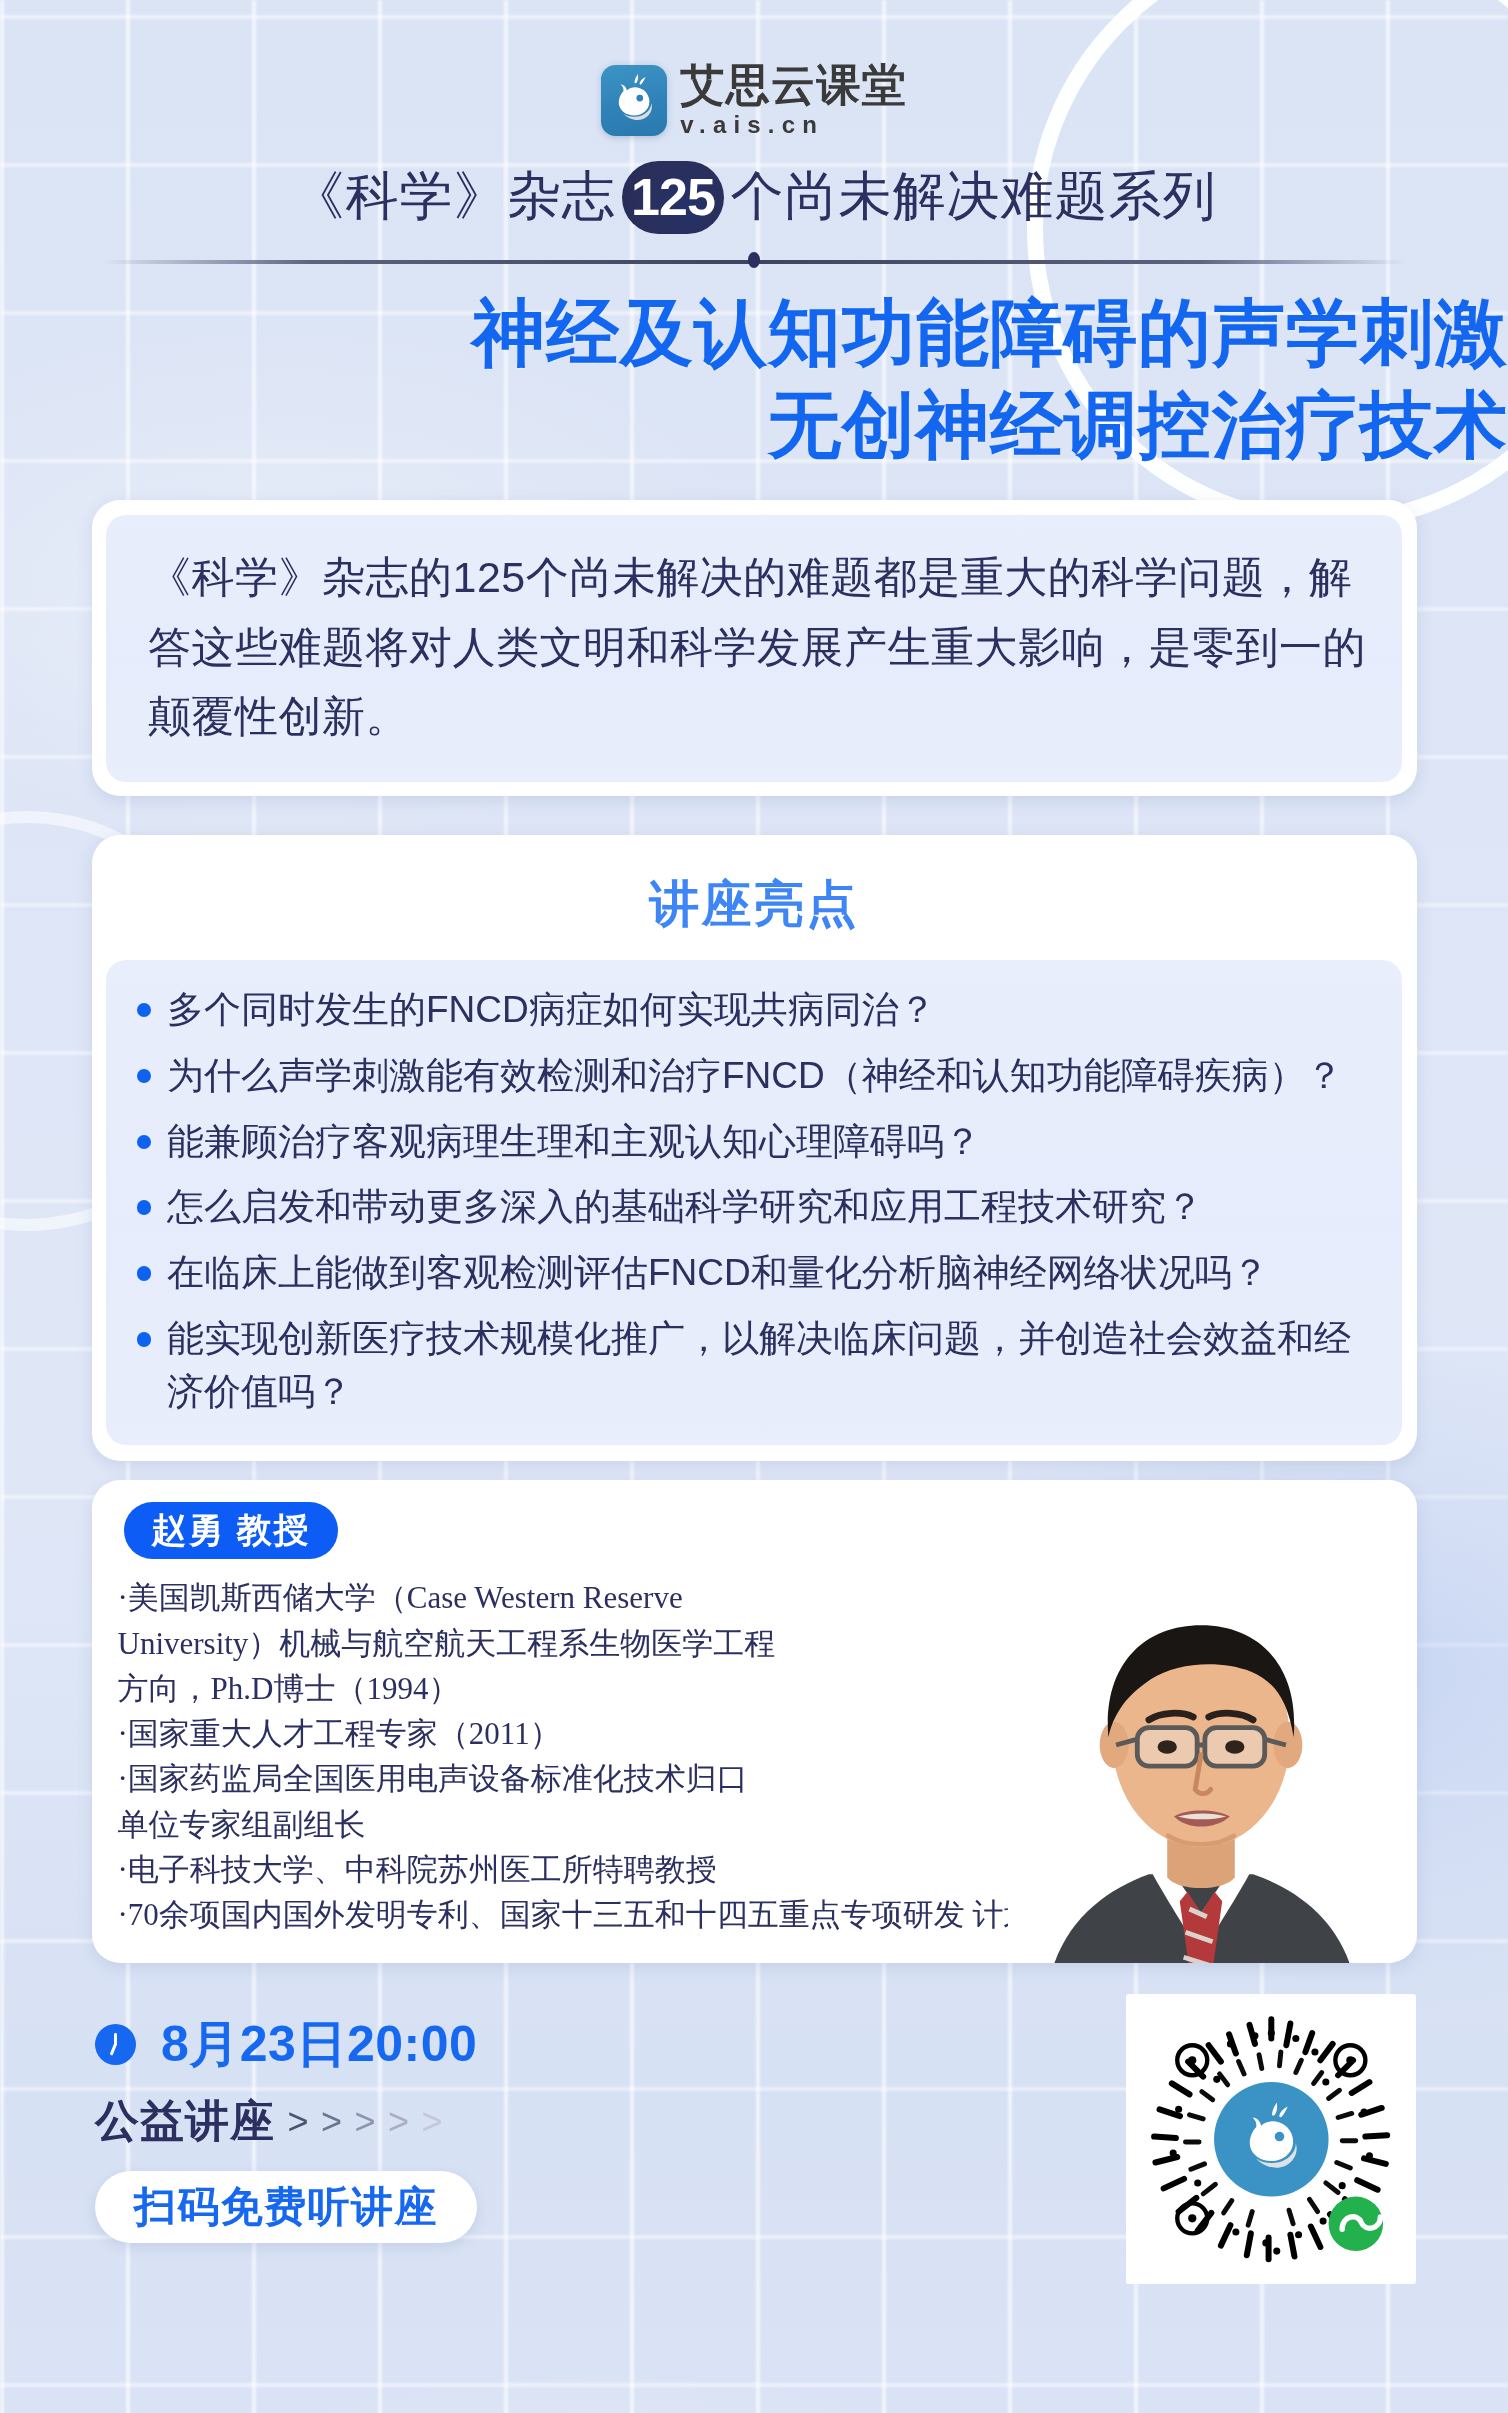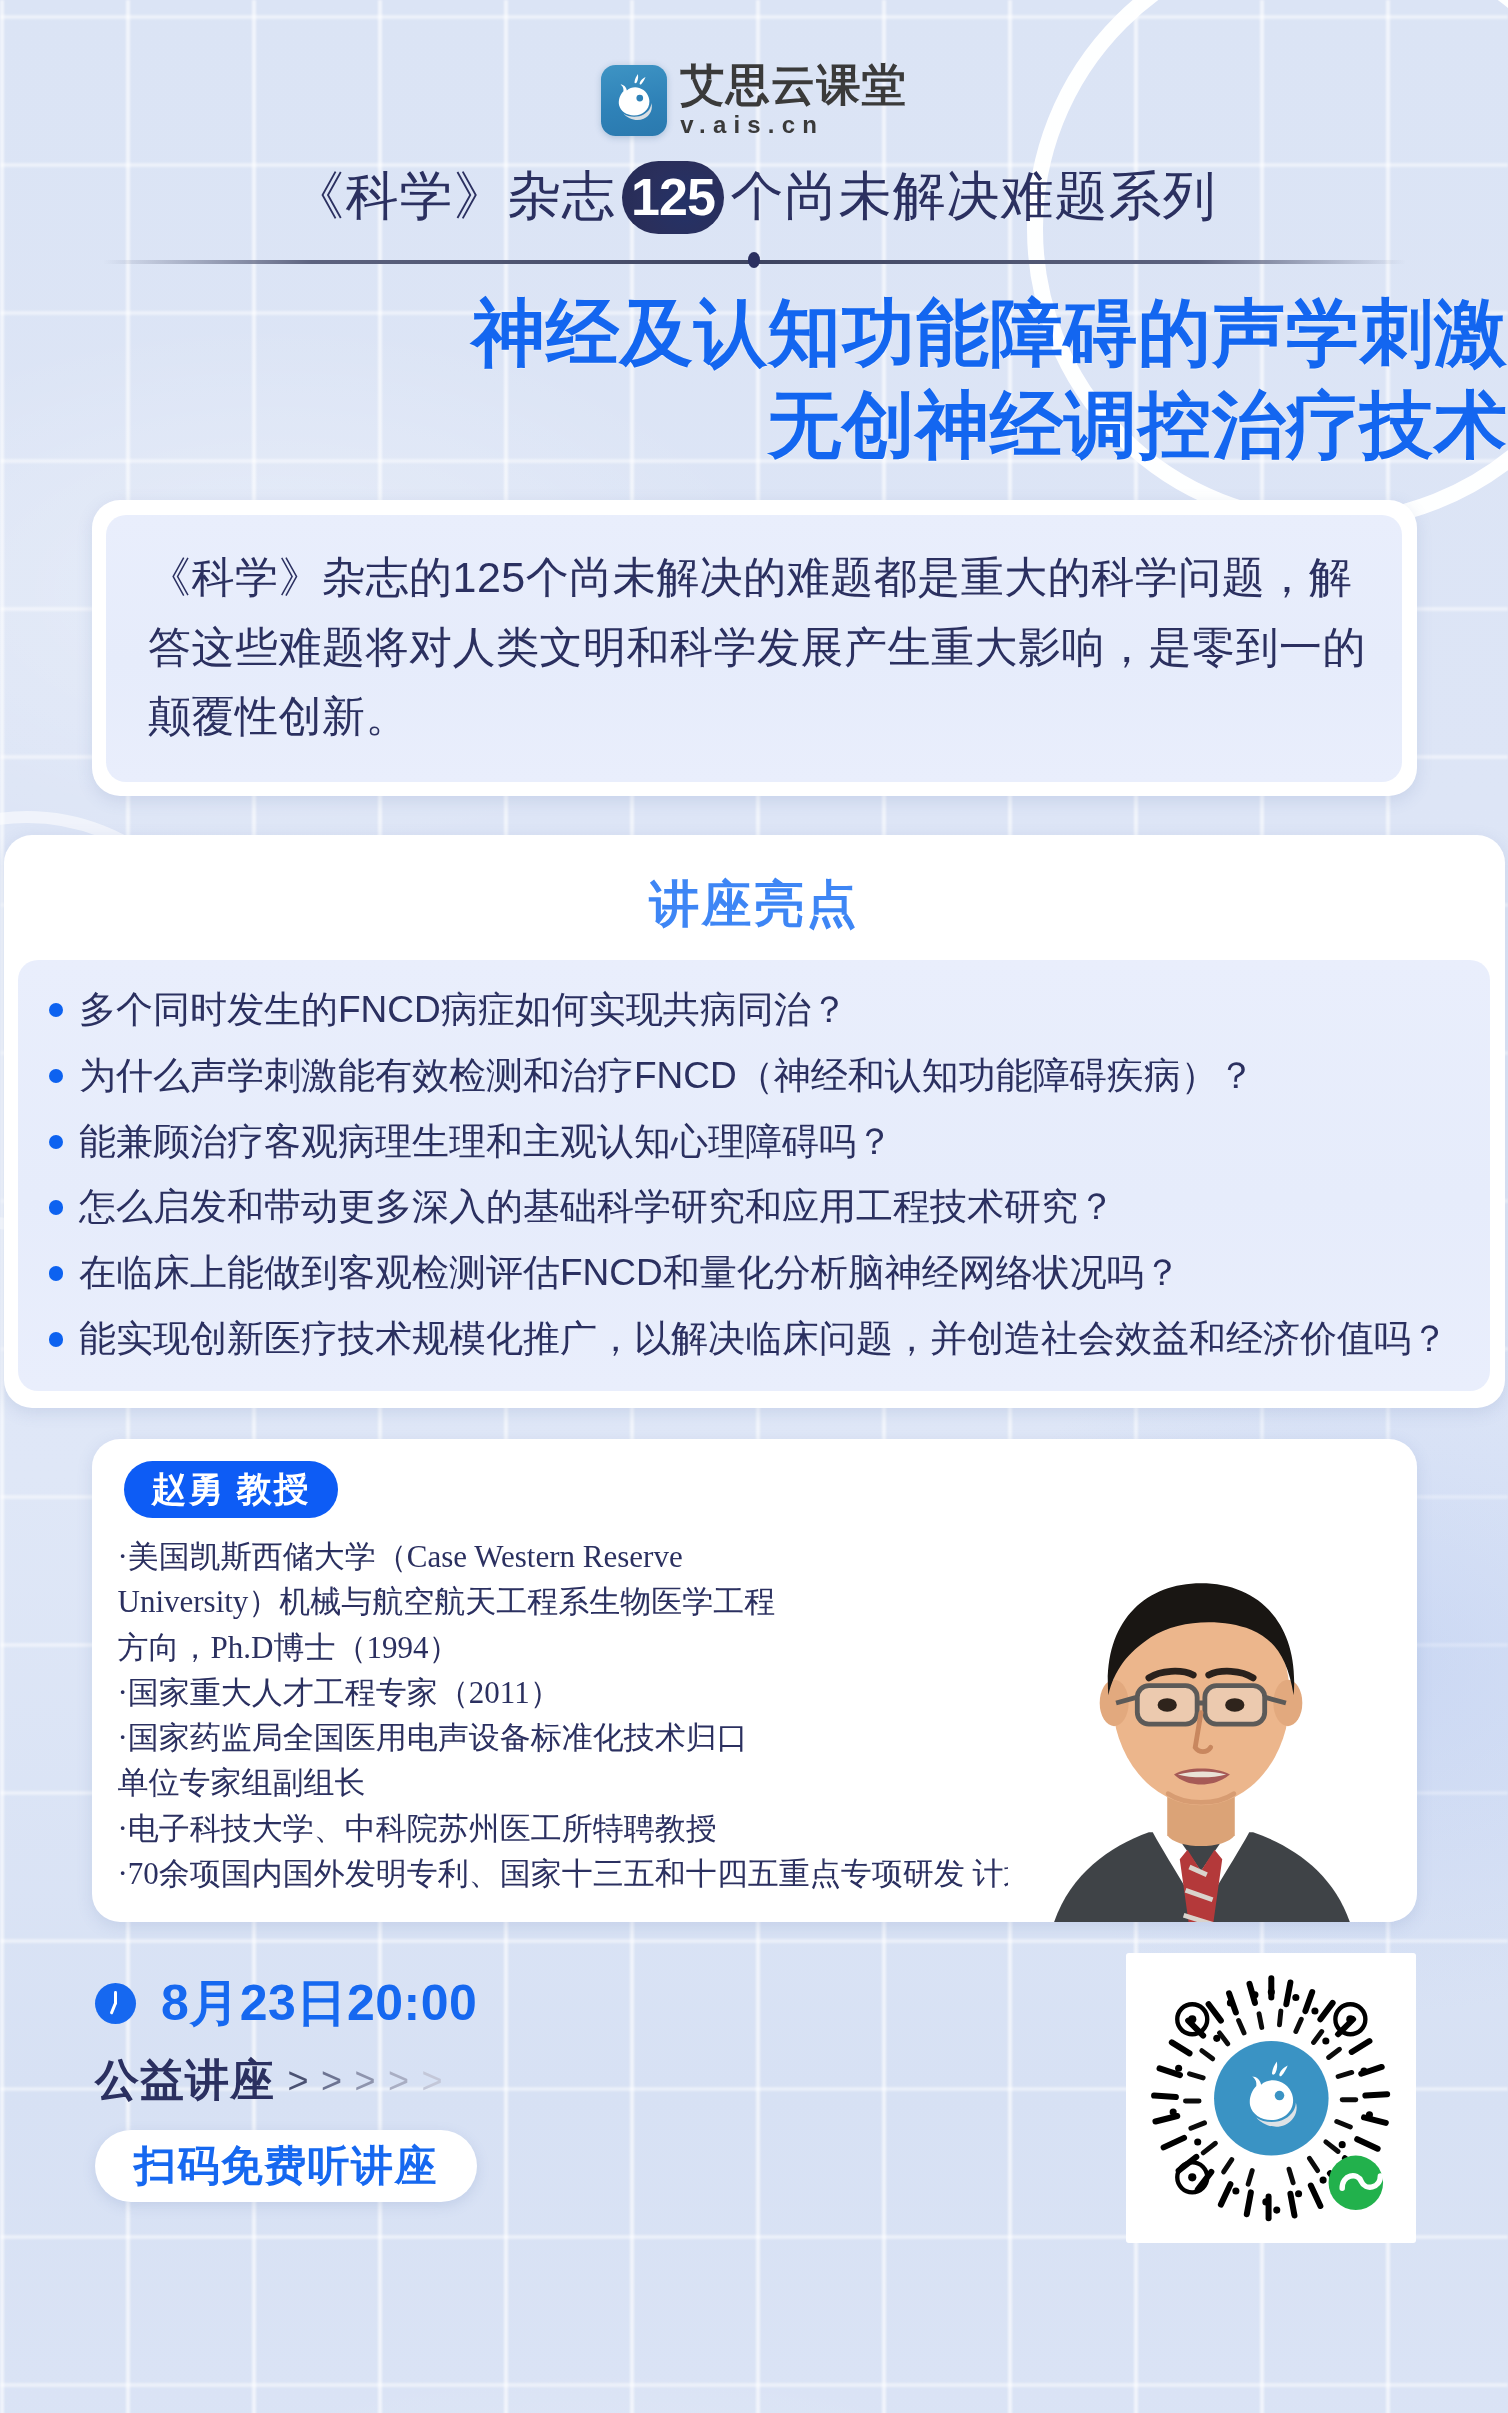"讲座亮点" .hl-card { width: 1501px -> 1325px }
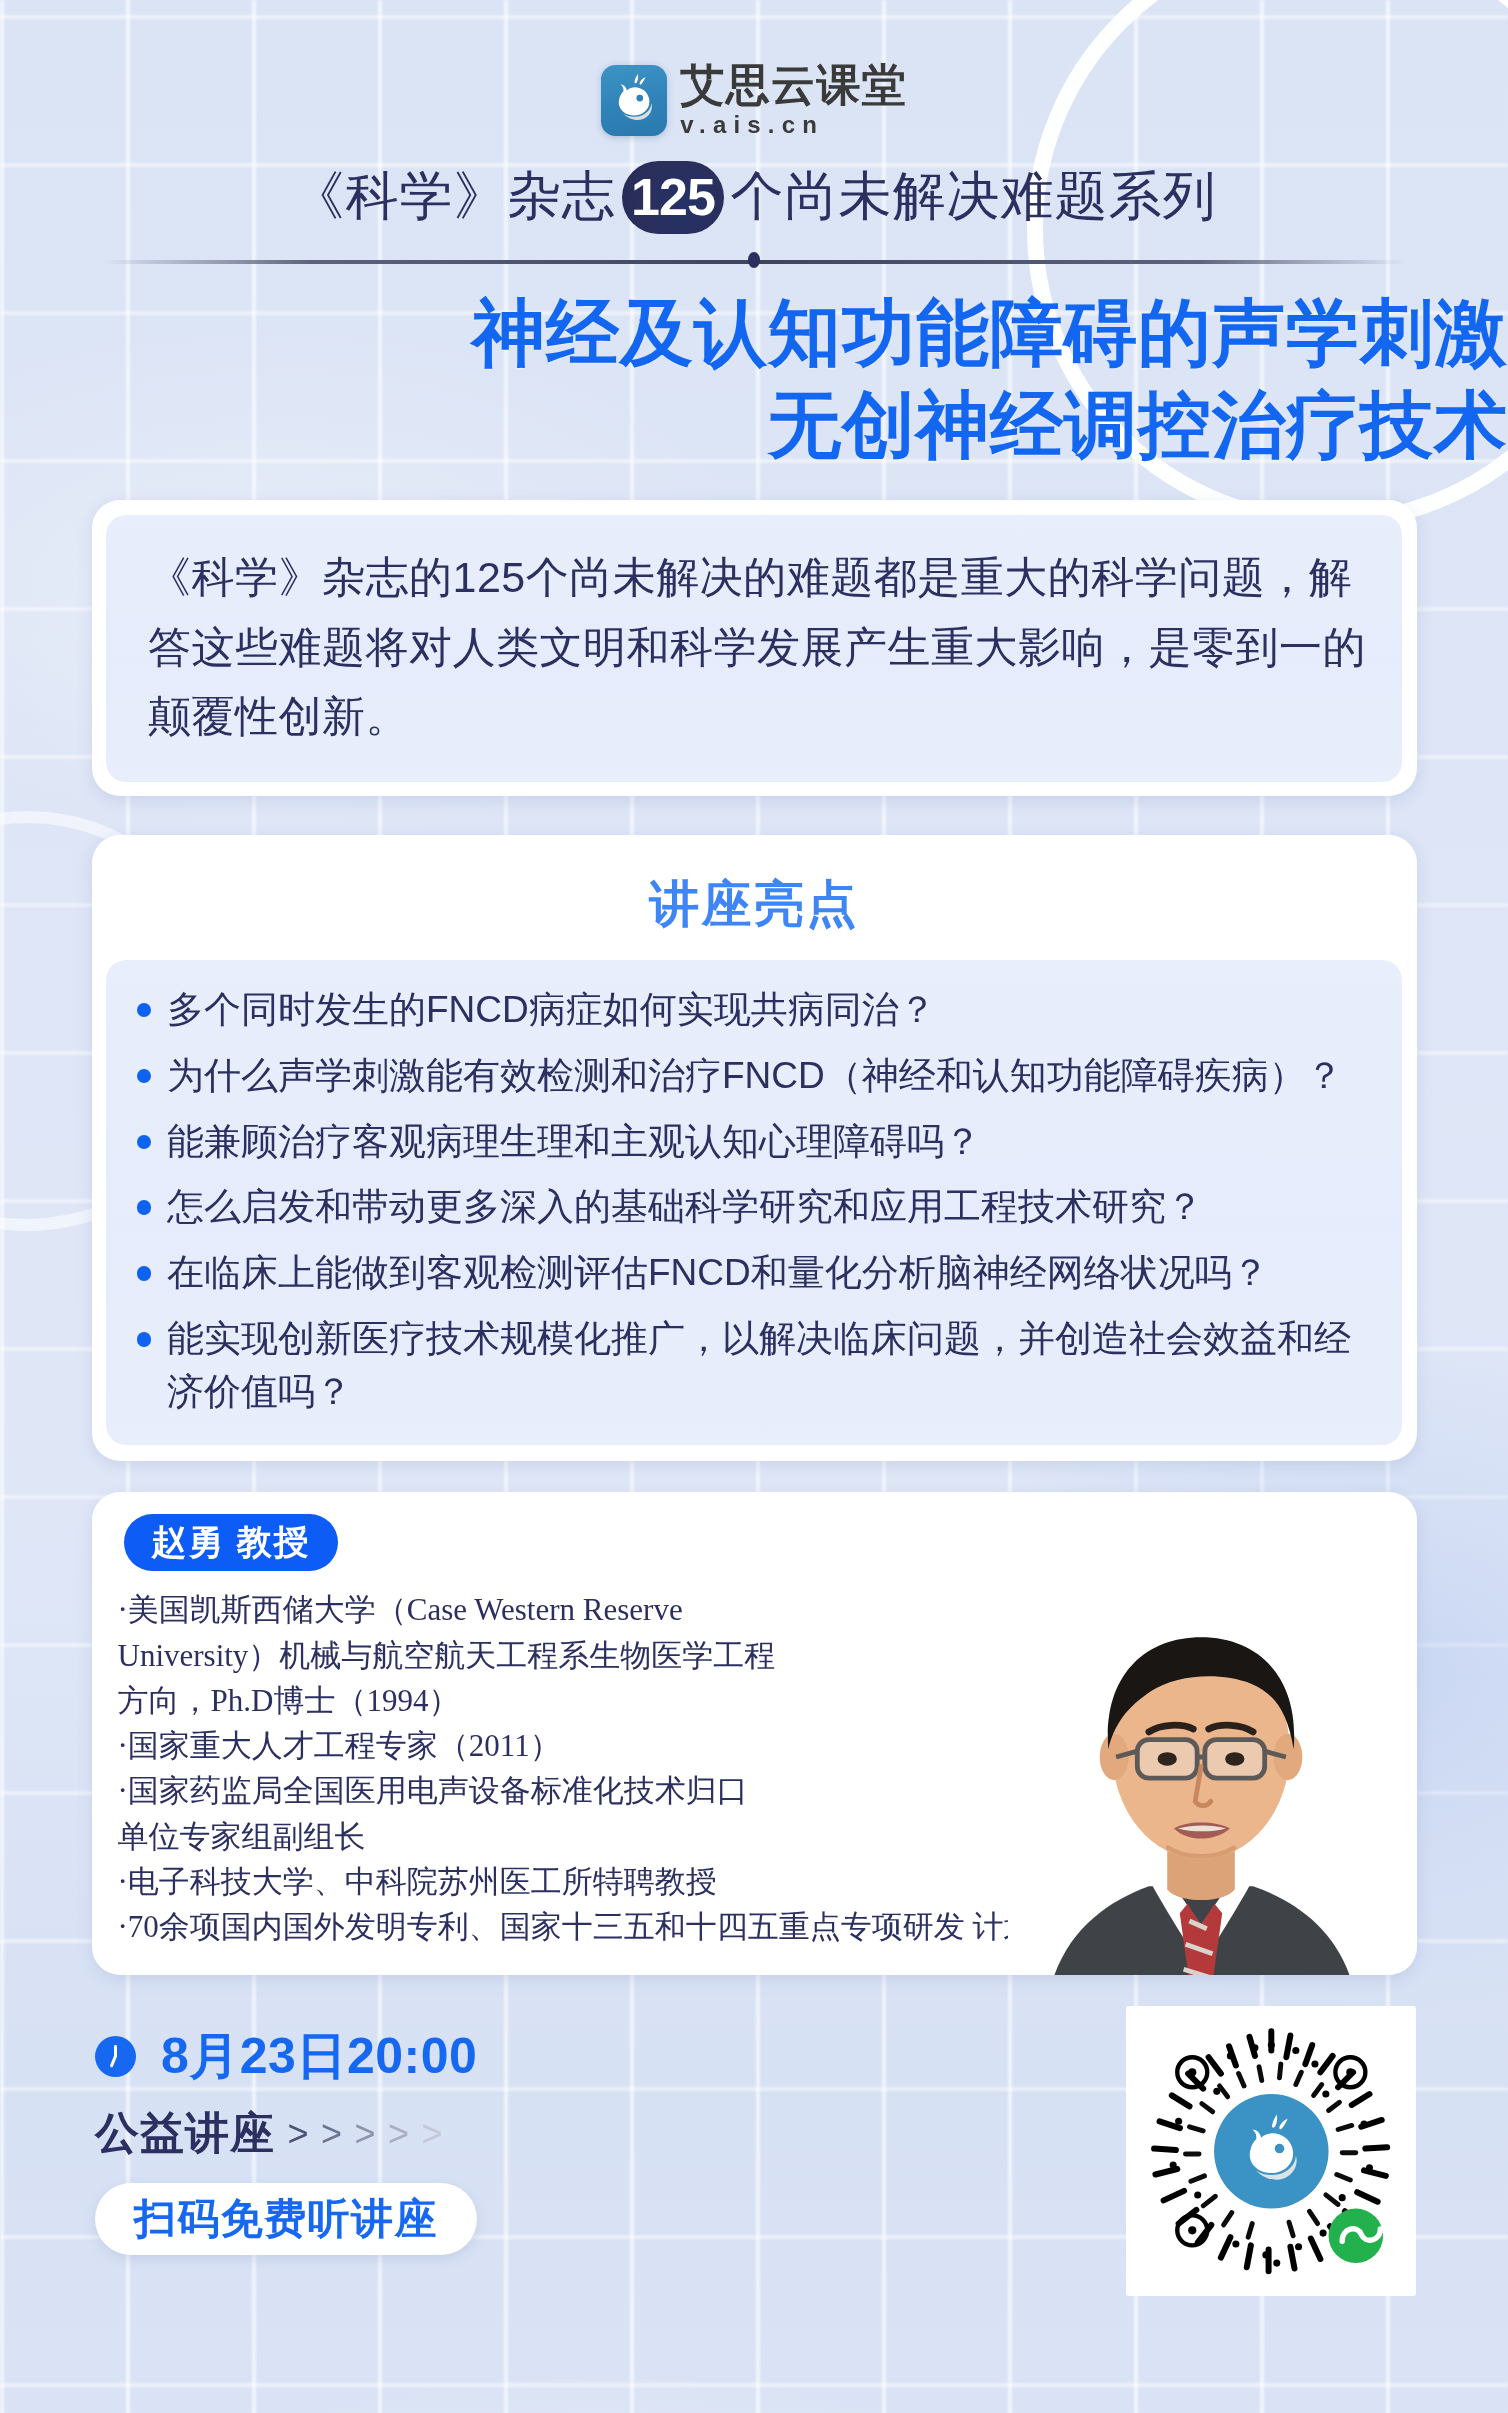"赵勇 教授" .speaker-card { margin-top: 31px -> 19px }
